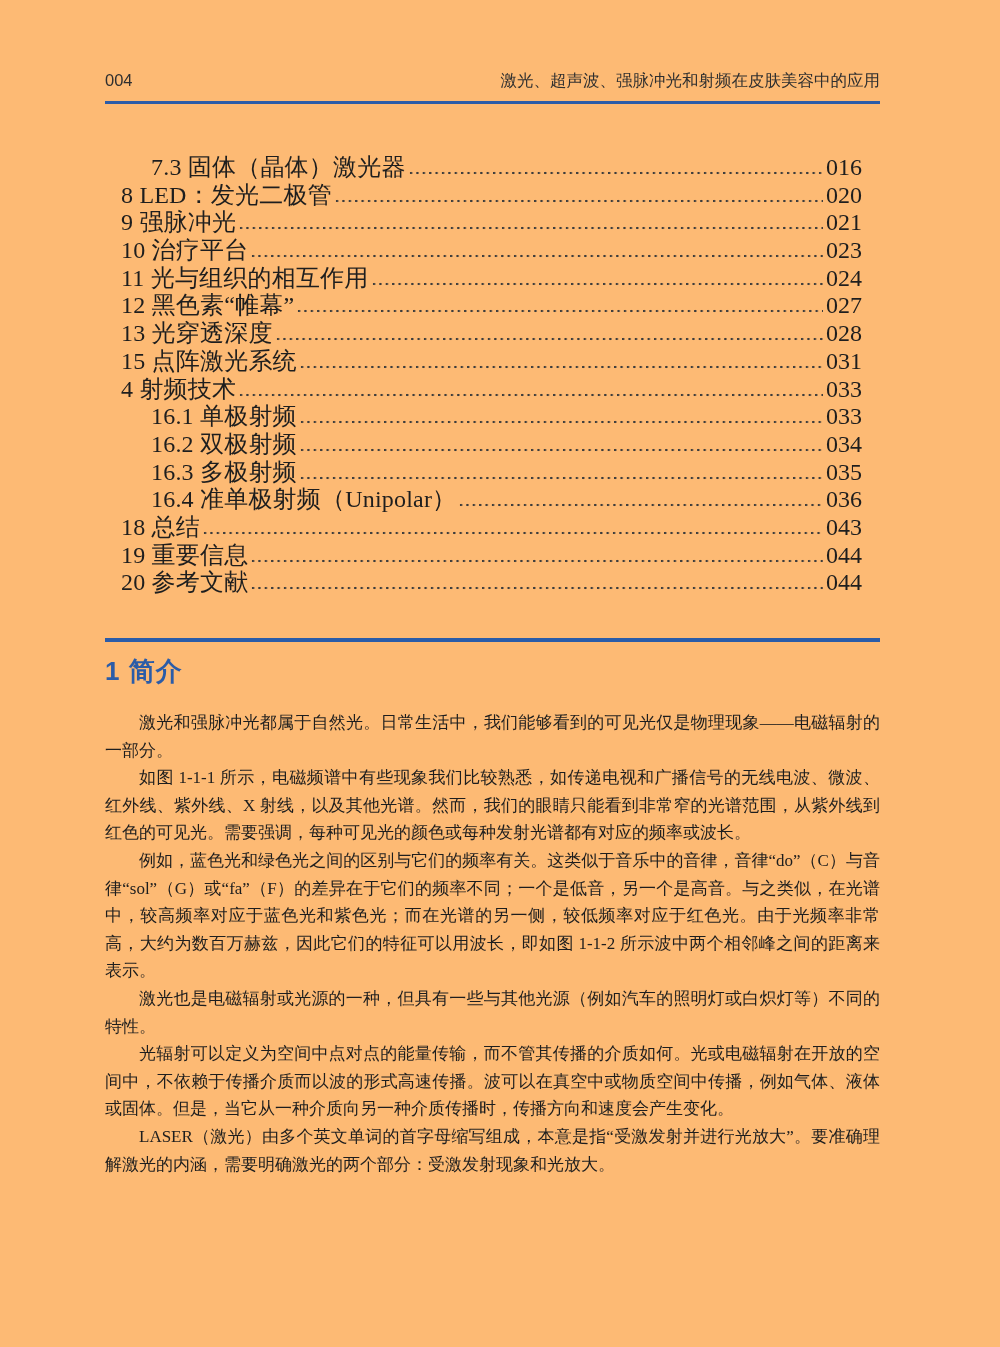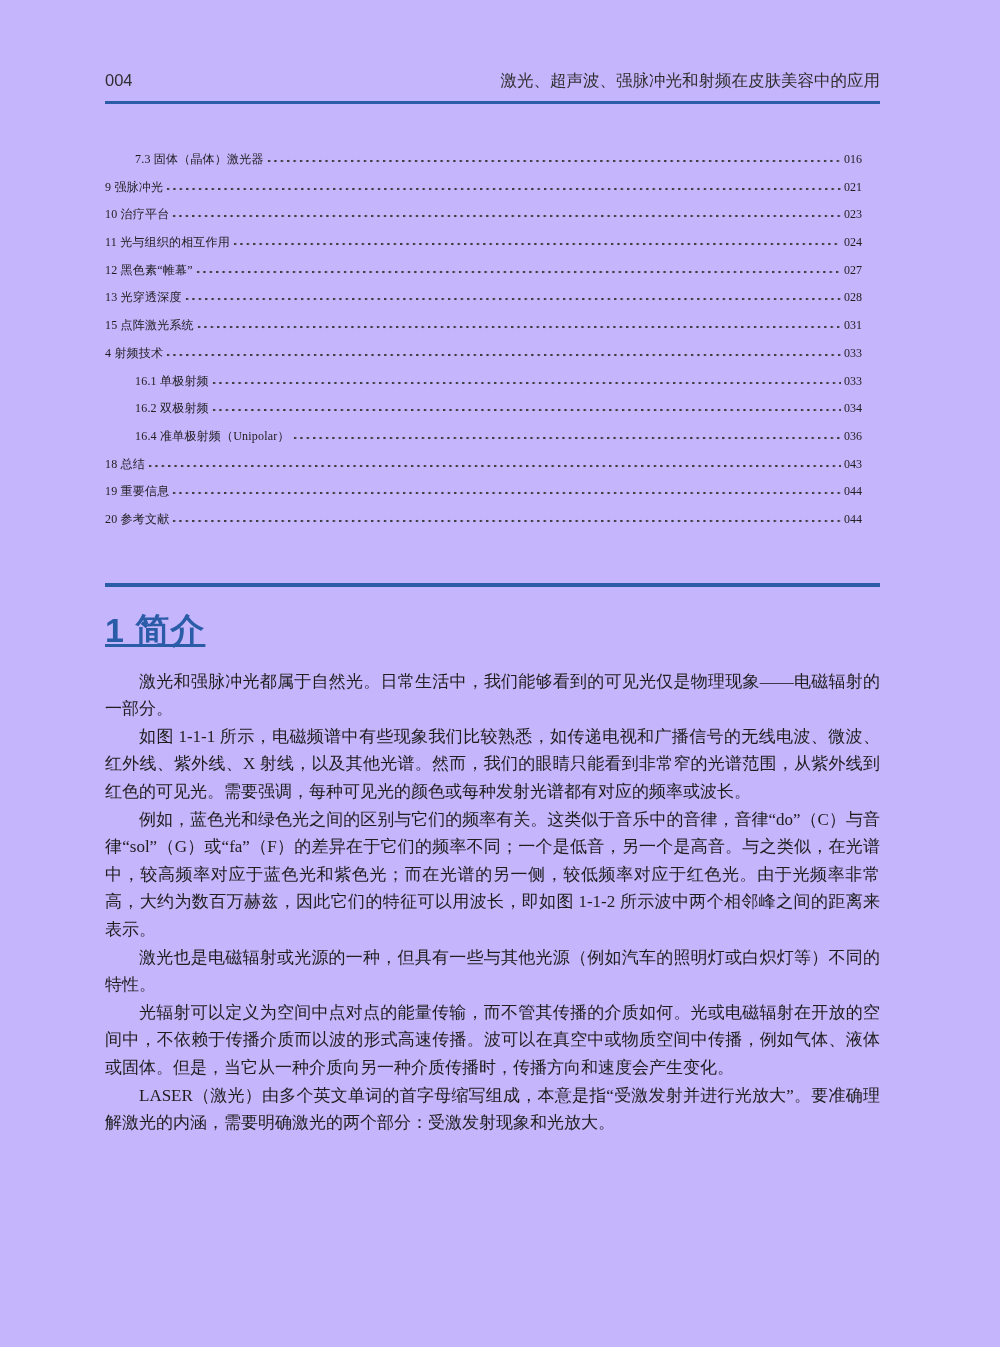"004" .page { background: #c4b5fd -> #fdba74 }
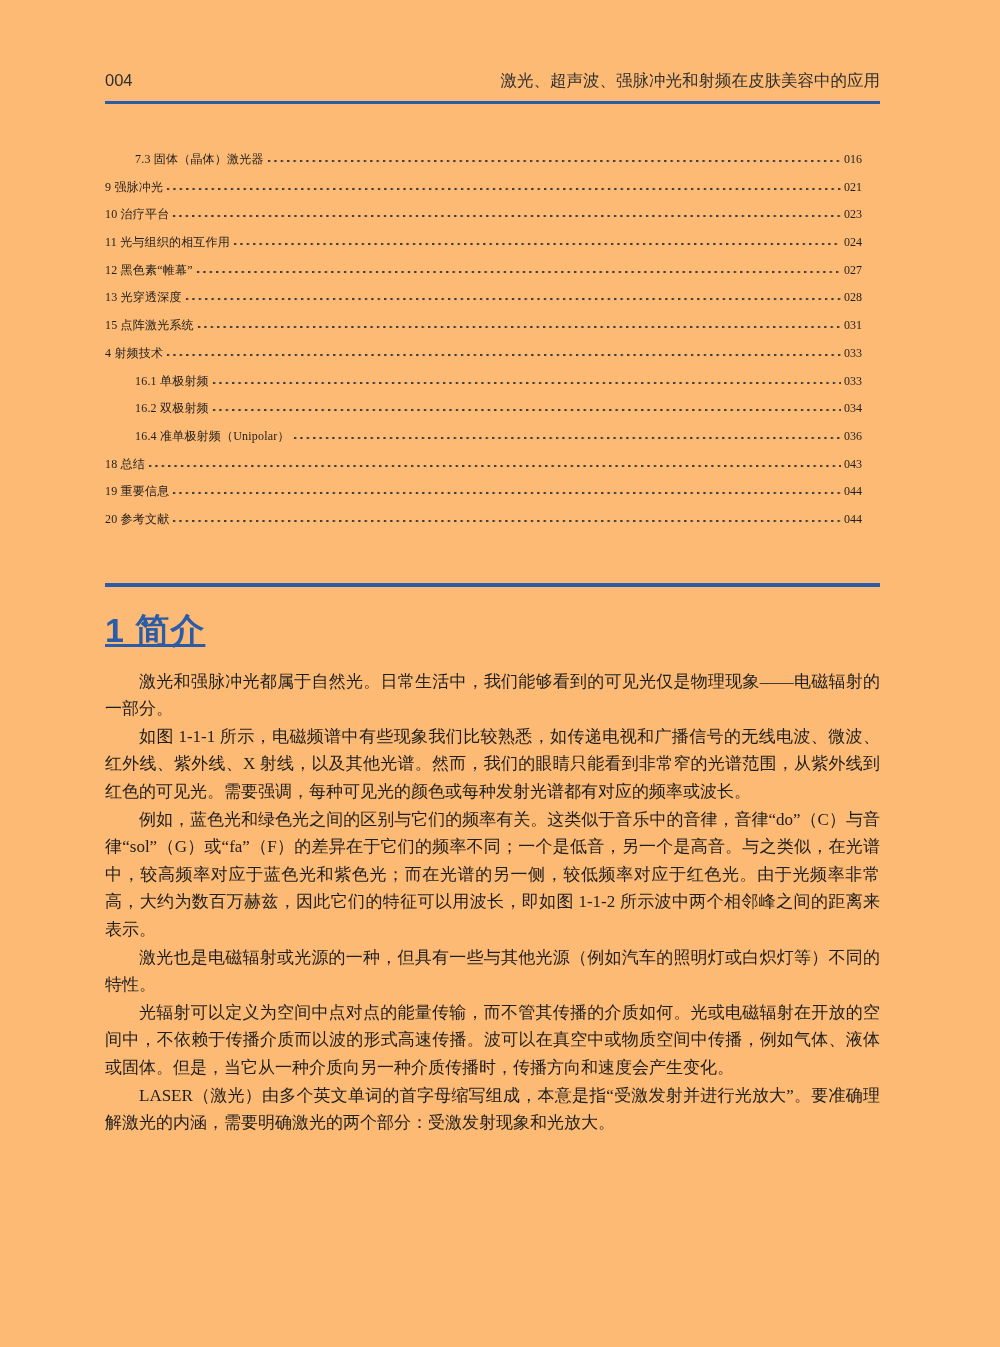"7.3 固体（晶体）激光器" .toc { font-size: 12px -> 24px; margin-left: none -> 16px }
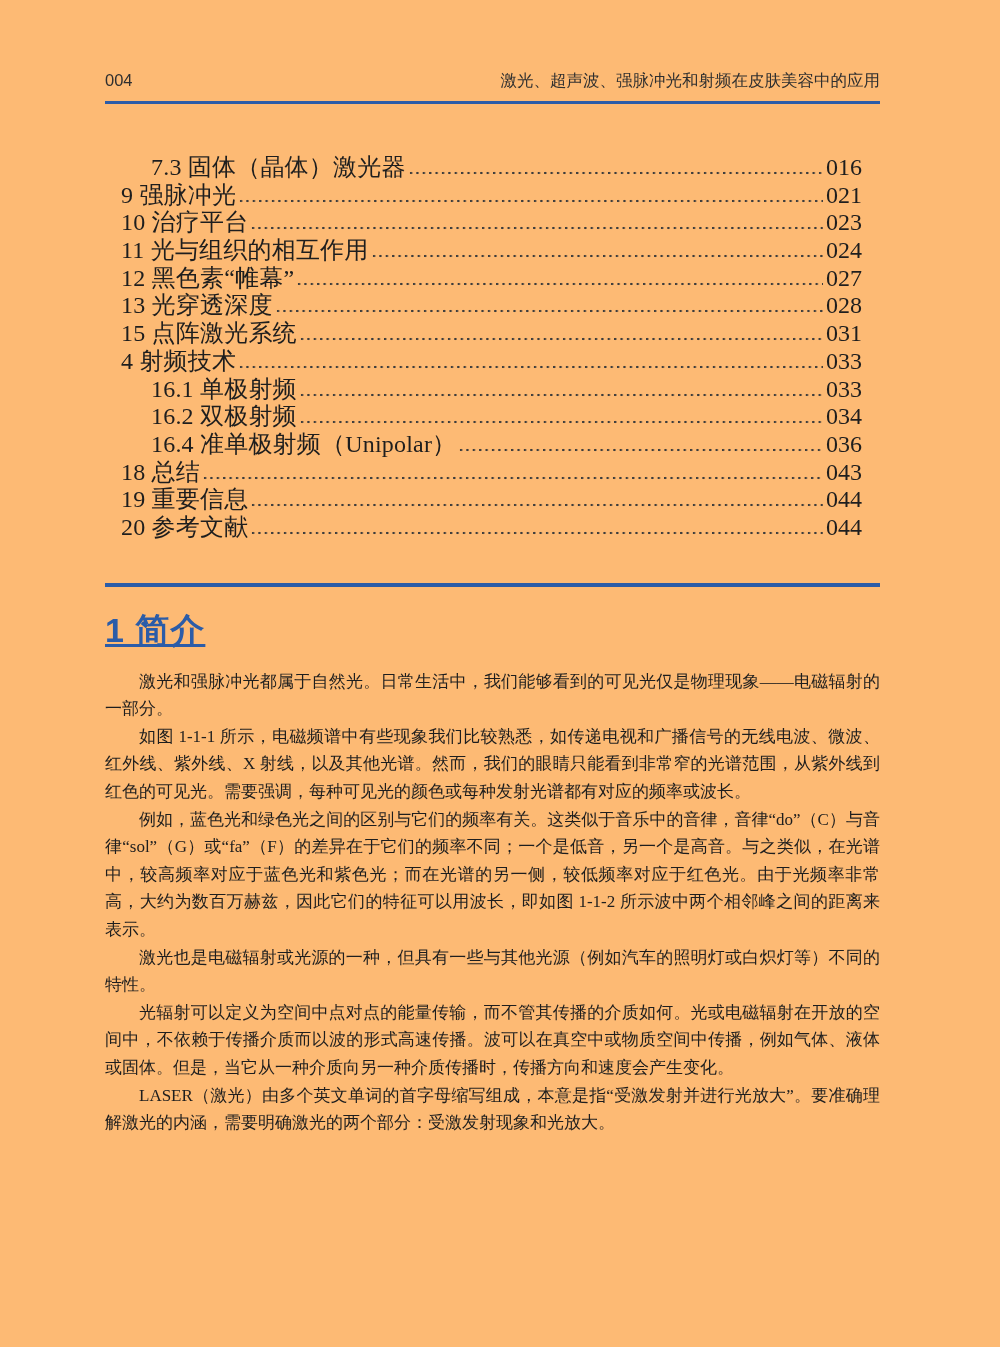"8 LED：发光二极管" div.toc-row { html: none -> <div> <span>8 LED：发光二极管</span> <span></span> <span>020</span> </div> }
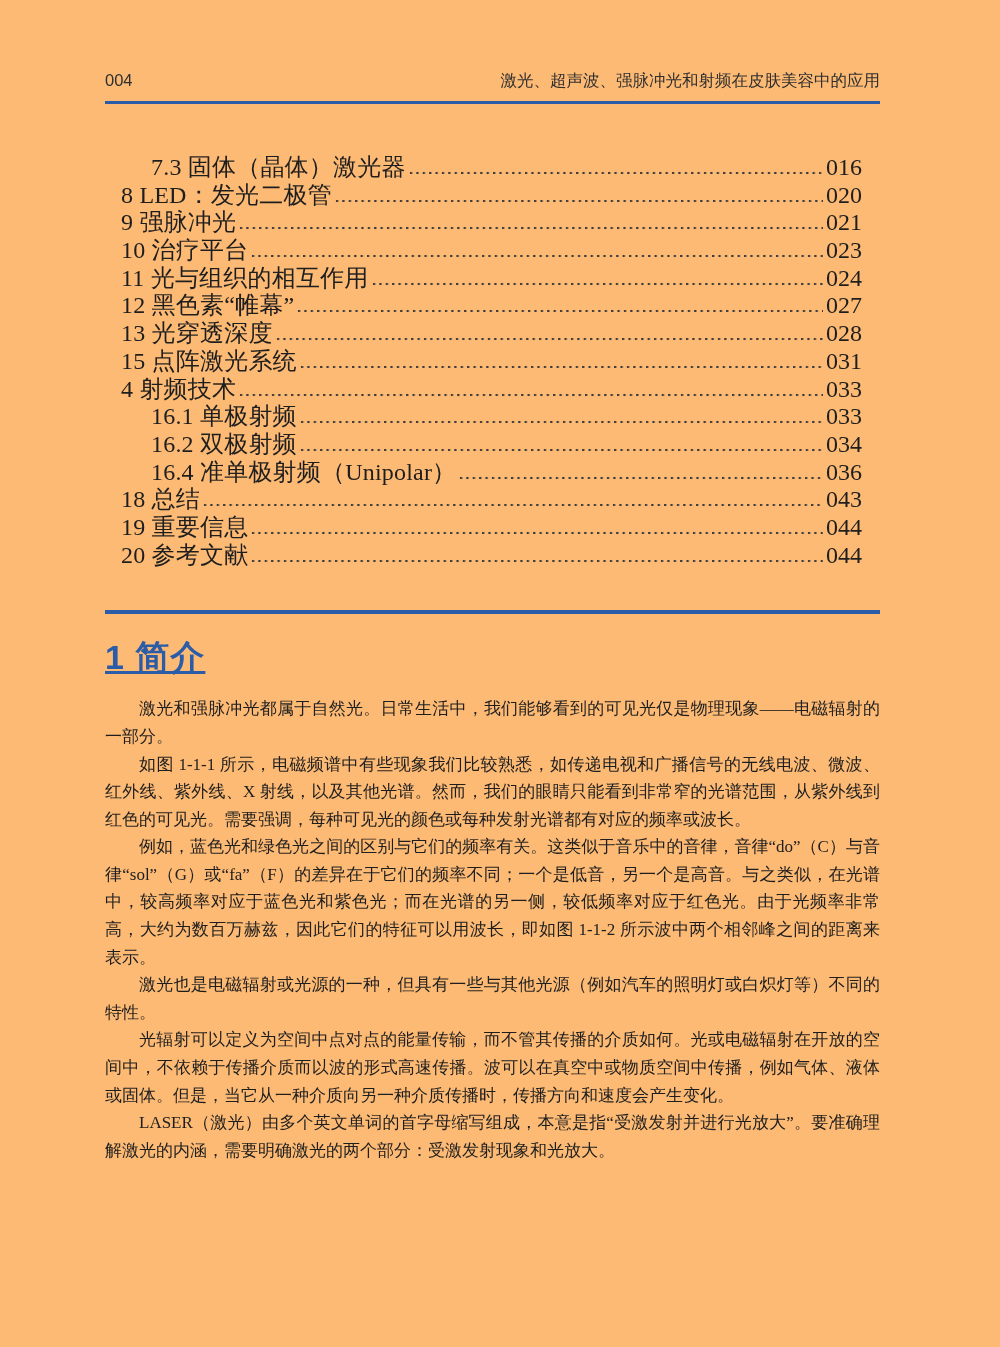"16.3 多极射频" div.toc-row { html: none -> <div> <span>16.3 多极射频</span> <span></span> <span>035</span> </div> }
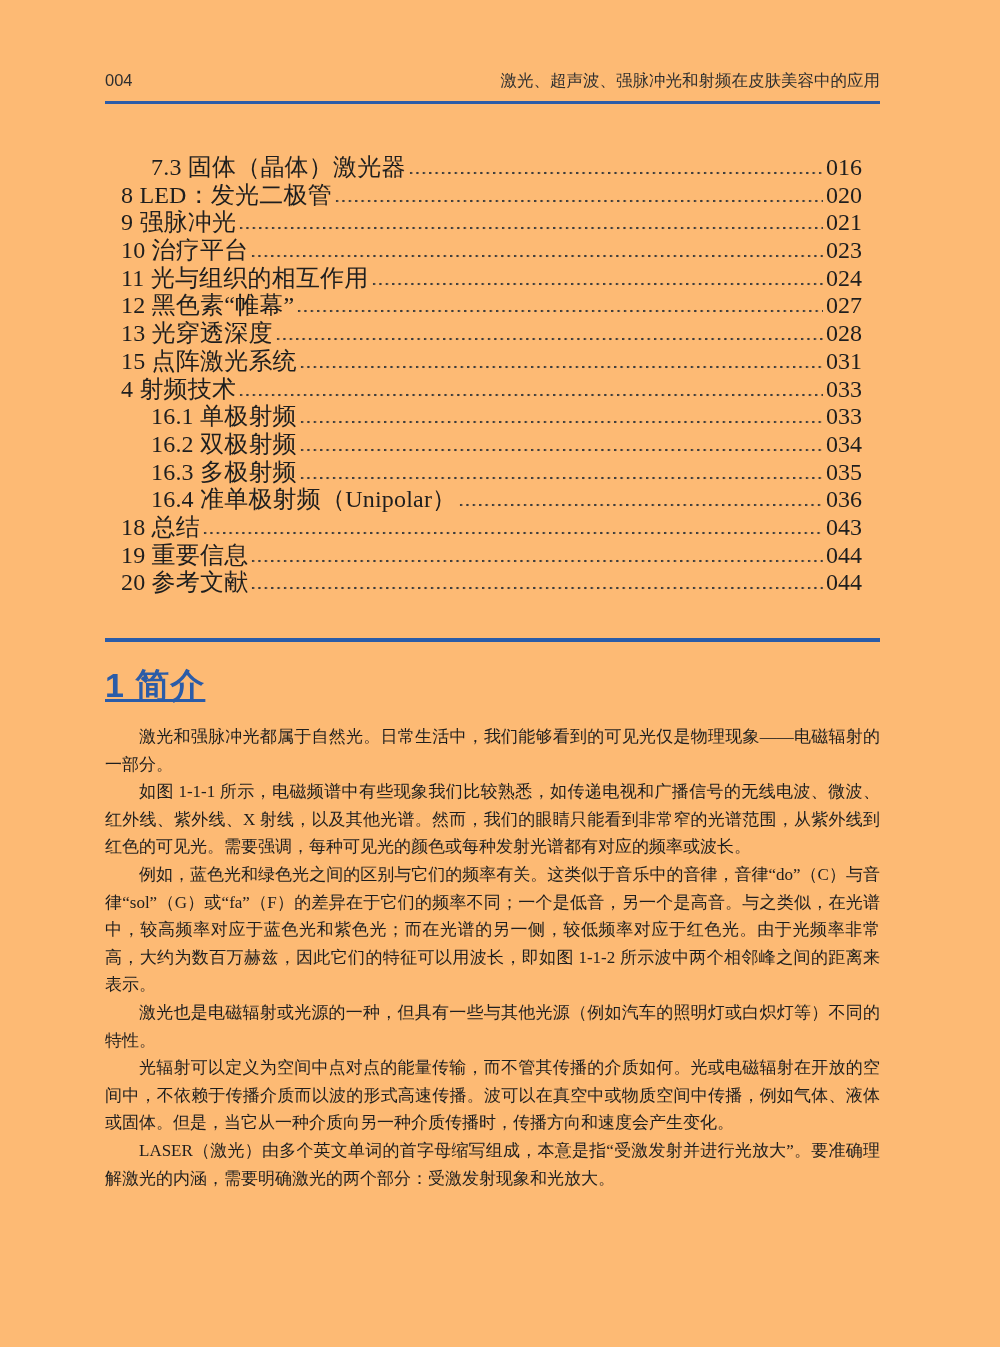"1 简介" .section-heading { font-size: 34px -> 26px; margin-top: 27px -> 13px; text-decoration: underline -> none }
